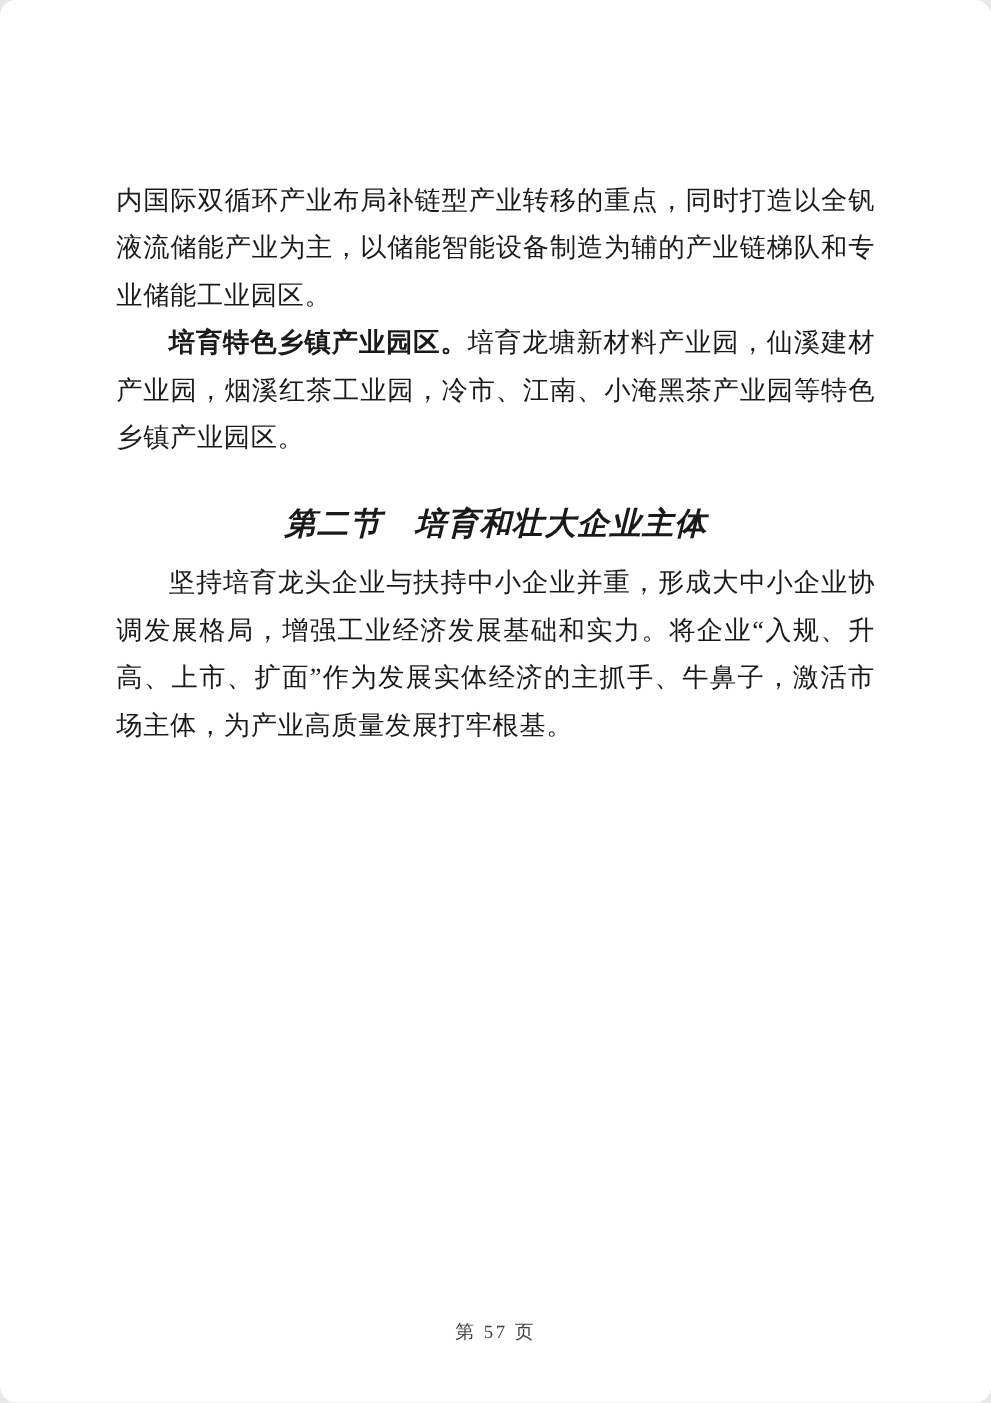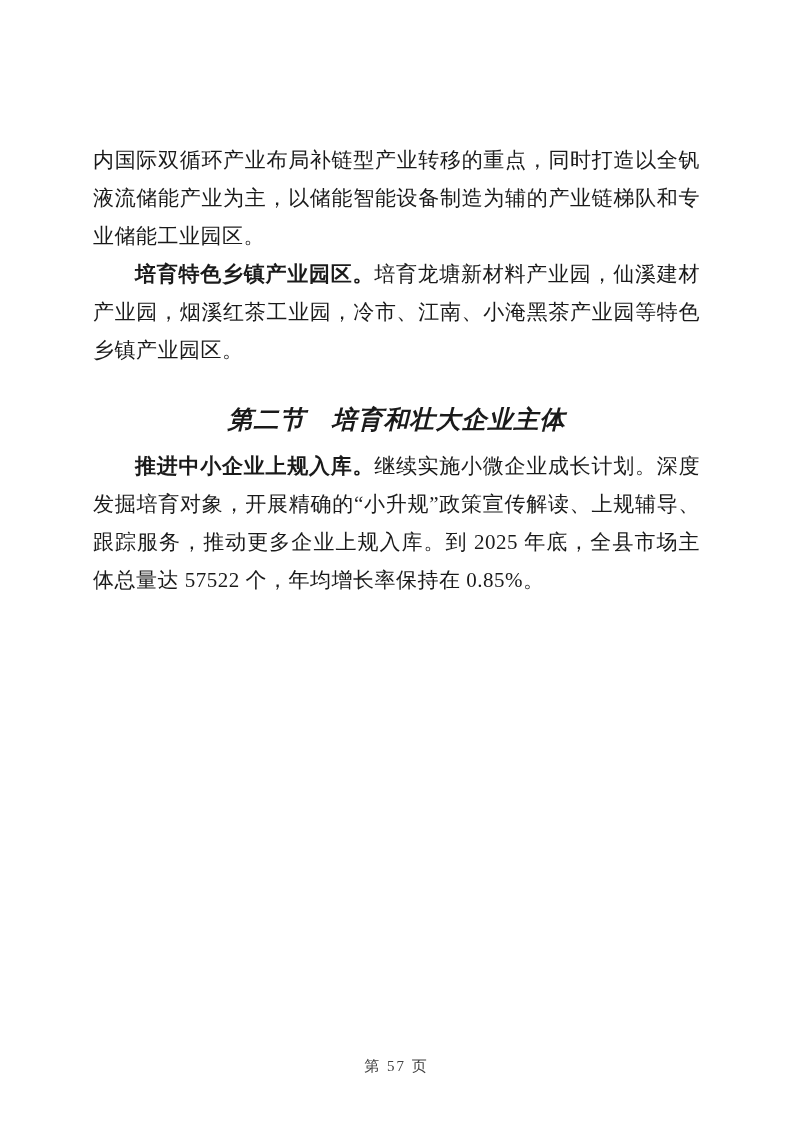"内国际双循环产业布局补链型产业转移的重点，同时打造以全钒液流储能产业为主，以储能" .page { border-radius: none -> 13px }
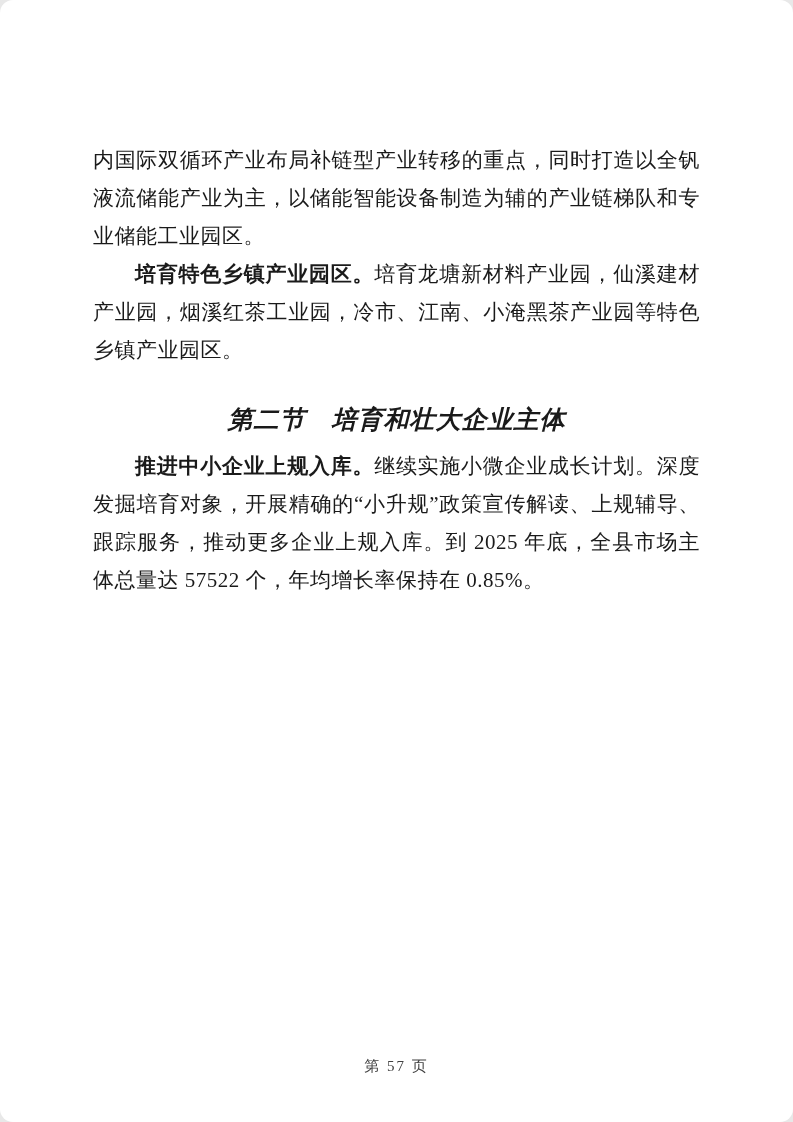"坚持培育龙头企业与扶持中小企业并重，形成大中小企业协调发展格局，增强工业经济发展" p.body { html: none -> <p>坚持培育龙头企业与扶持中小企业并重，形成大中小企业协调发展格局，增强工业经济发展基础和实力。将企业“入规、升高、上市、扩面”作为发展实体经济的主抓手、牛鼻子，激活市场主体，为产业高质量发展打牢根基。</p> }
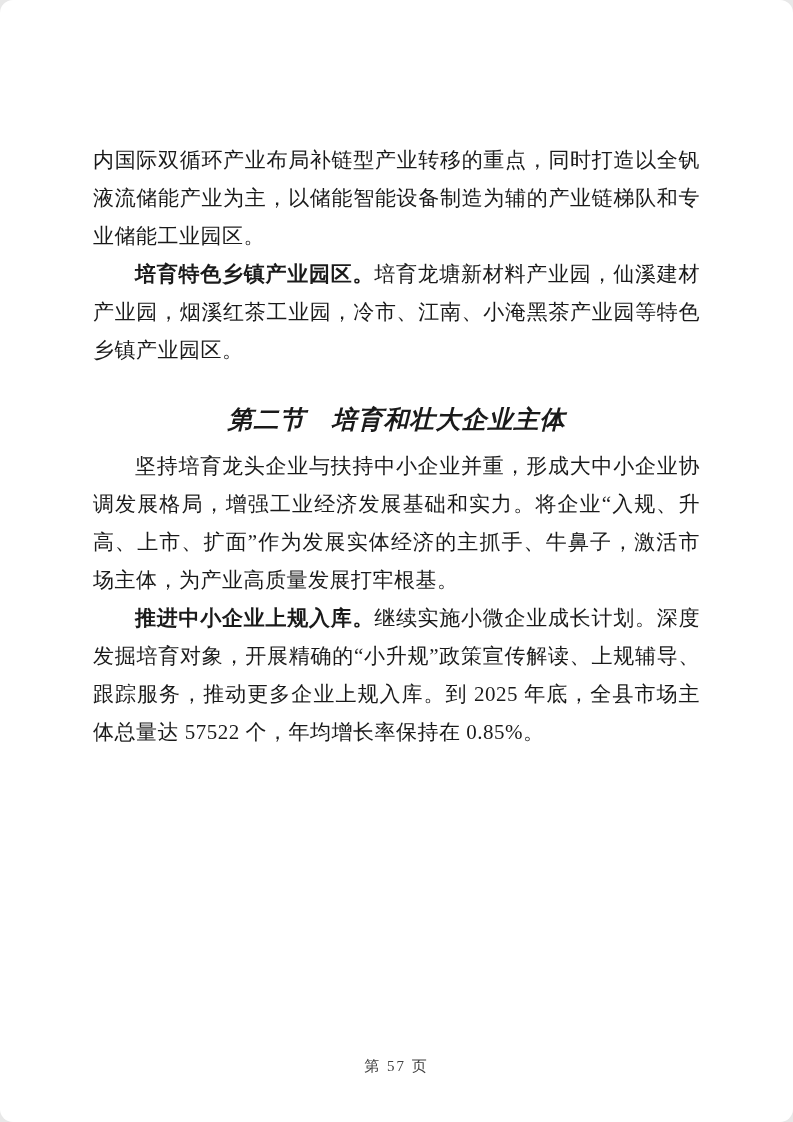"推进中小企业上规入库。继续实施小微企业成长计划。深度发掘培育对象，开展精确的“小" p.body { html: <p><span>推进中小企业上规入库。</span><span>继续实施小微企业成长计划。深度发掘培育对象，开展精确的“小升规”政策宣传解读、上规辅导、跟踪服务，推动更多企业上规入库。到 2025 年底，全县市场主体总量达 57522 个，年均增长率保持在 0.85%。</span></p> -> none }
